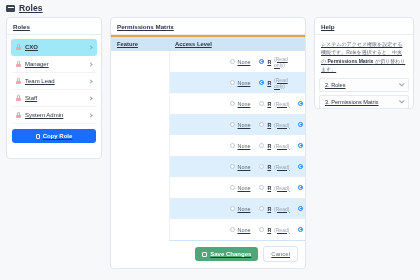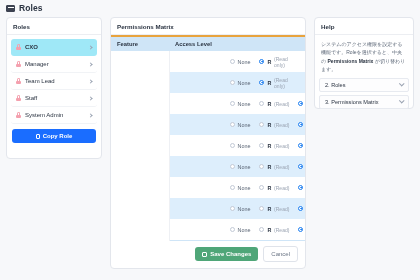"Roles" .app { text-decoration: none -> underline }
